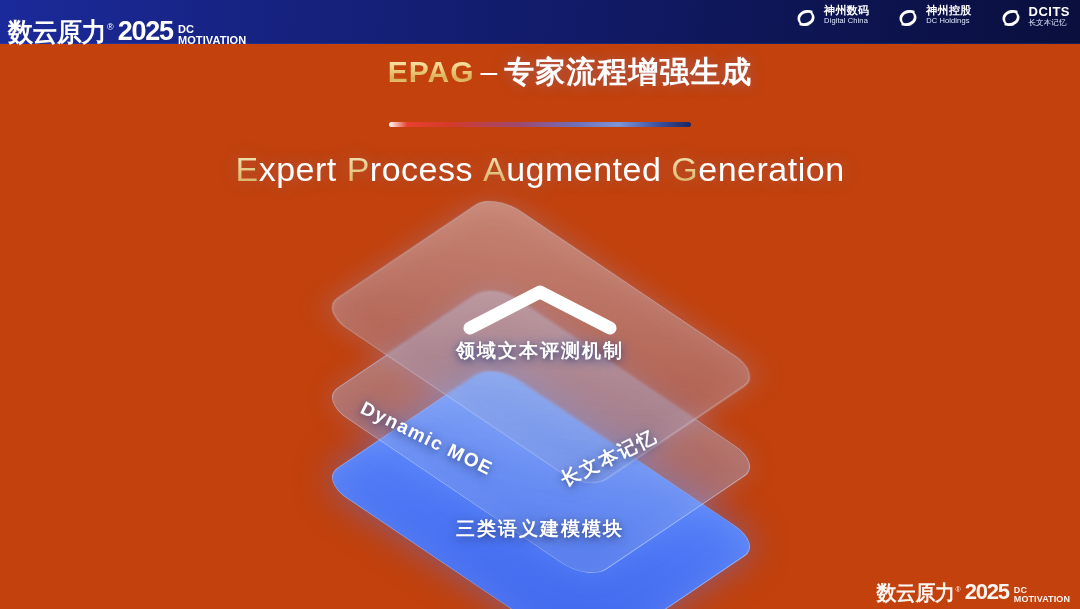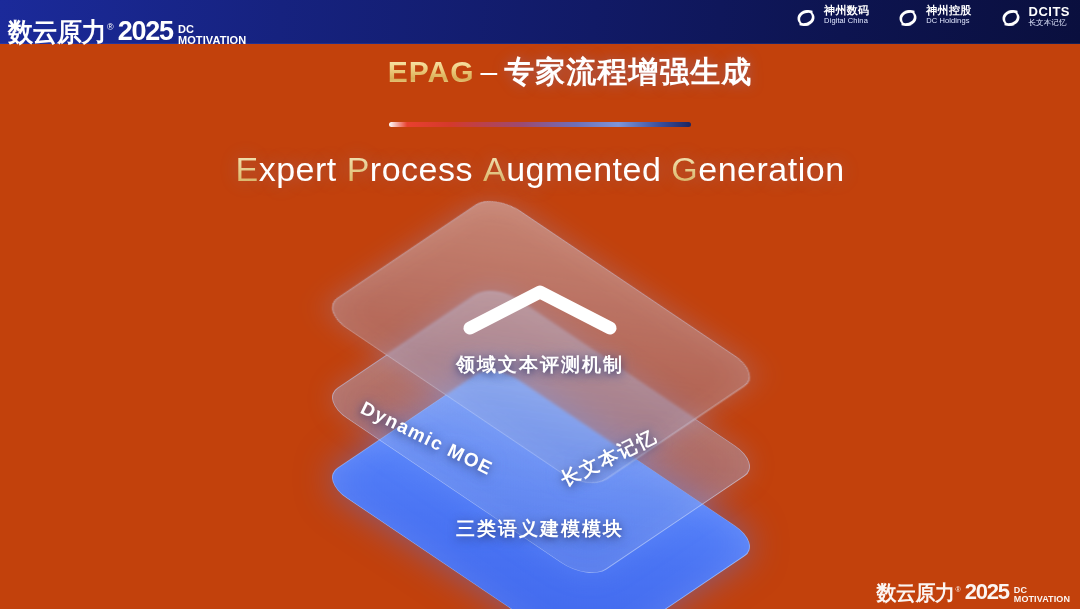"领域文本评测机制" #label-top { top: 124px -> 110px }
